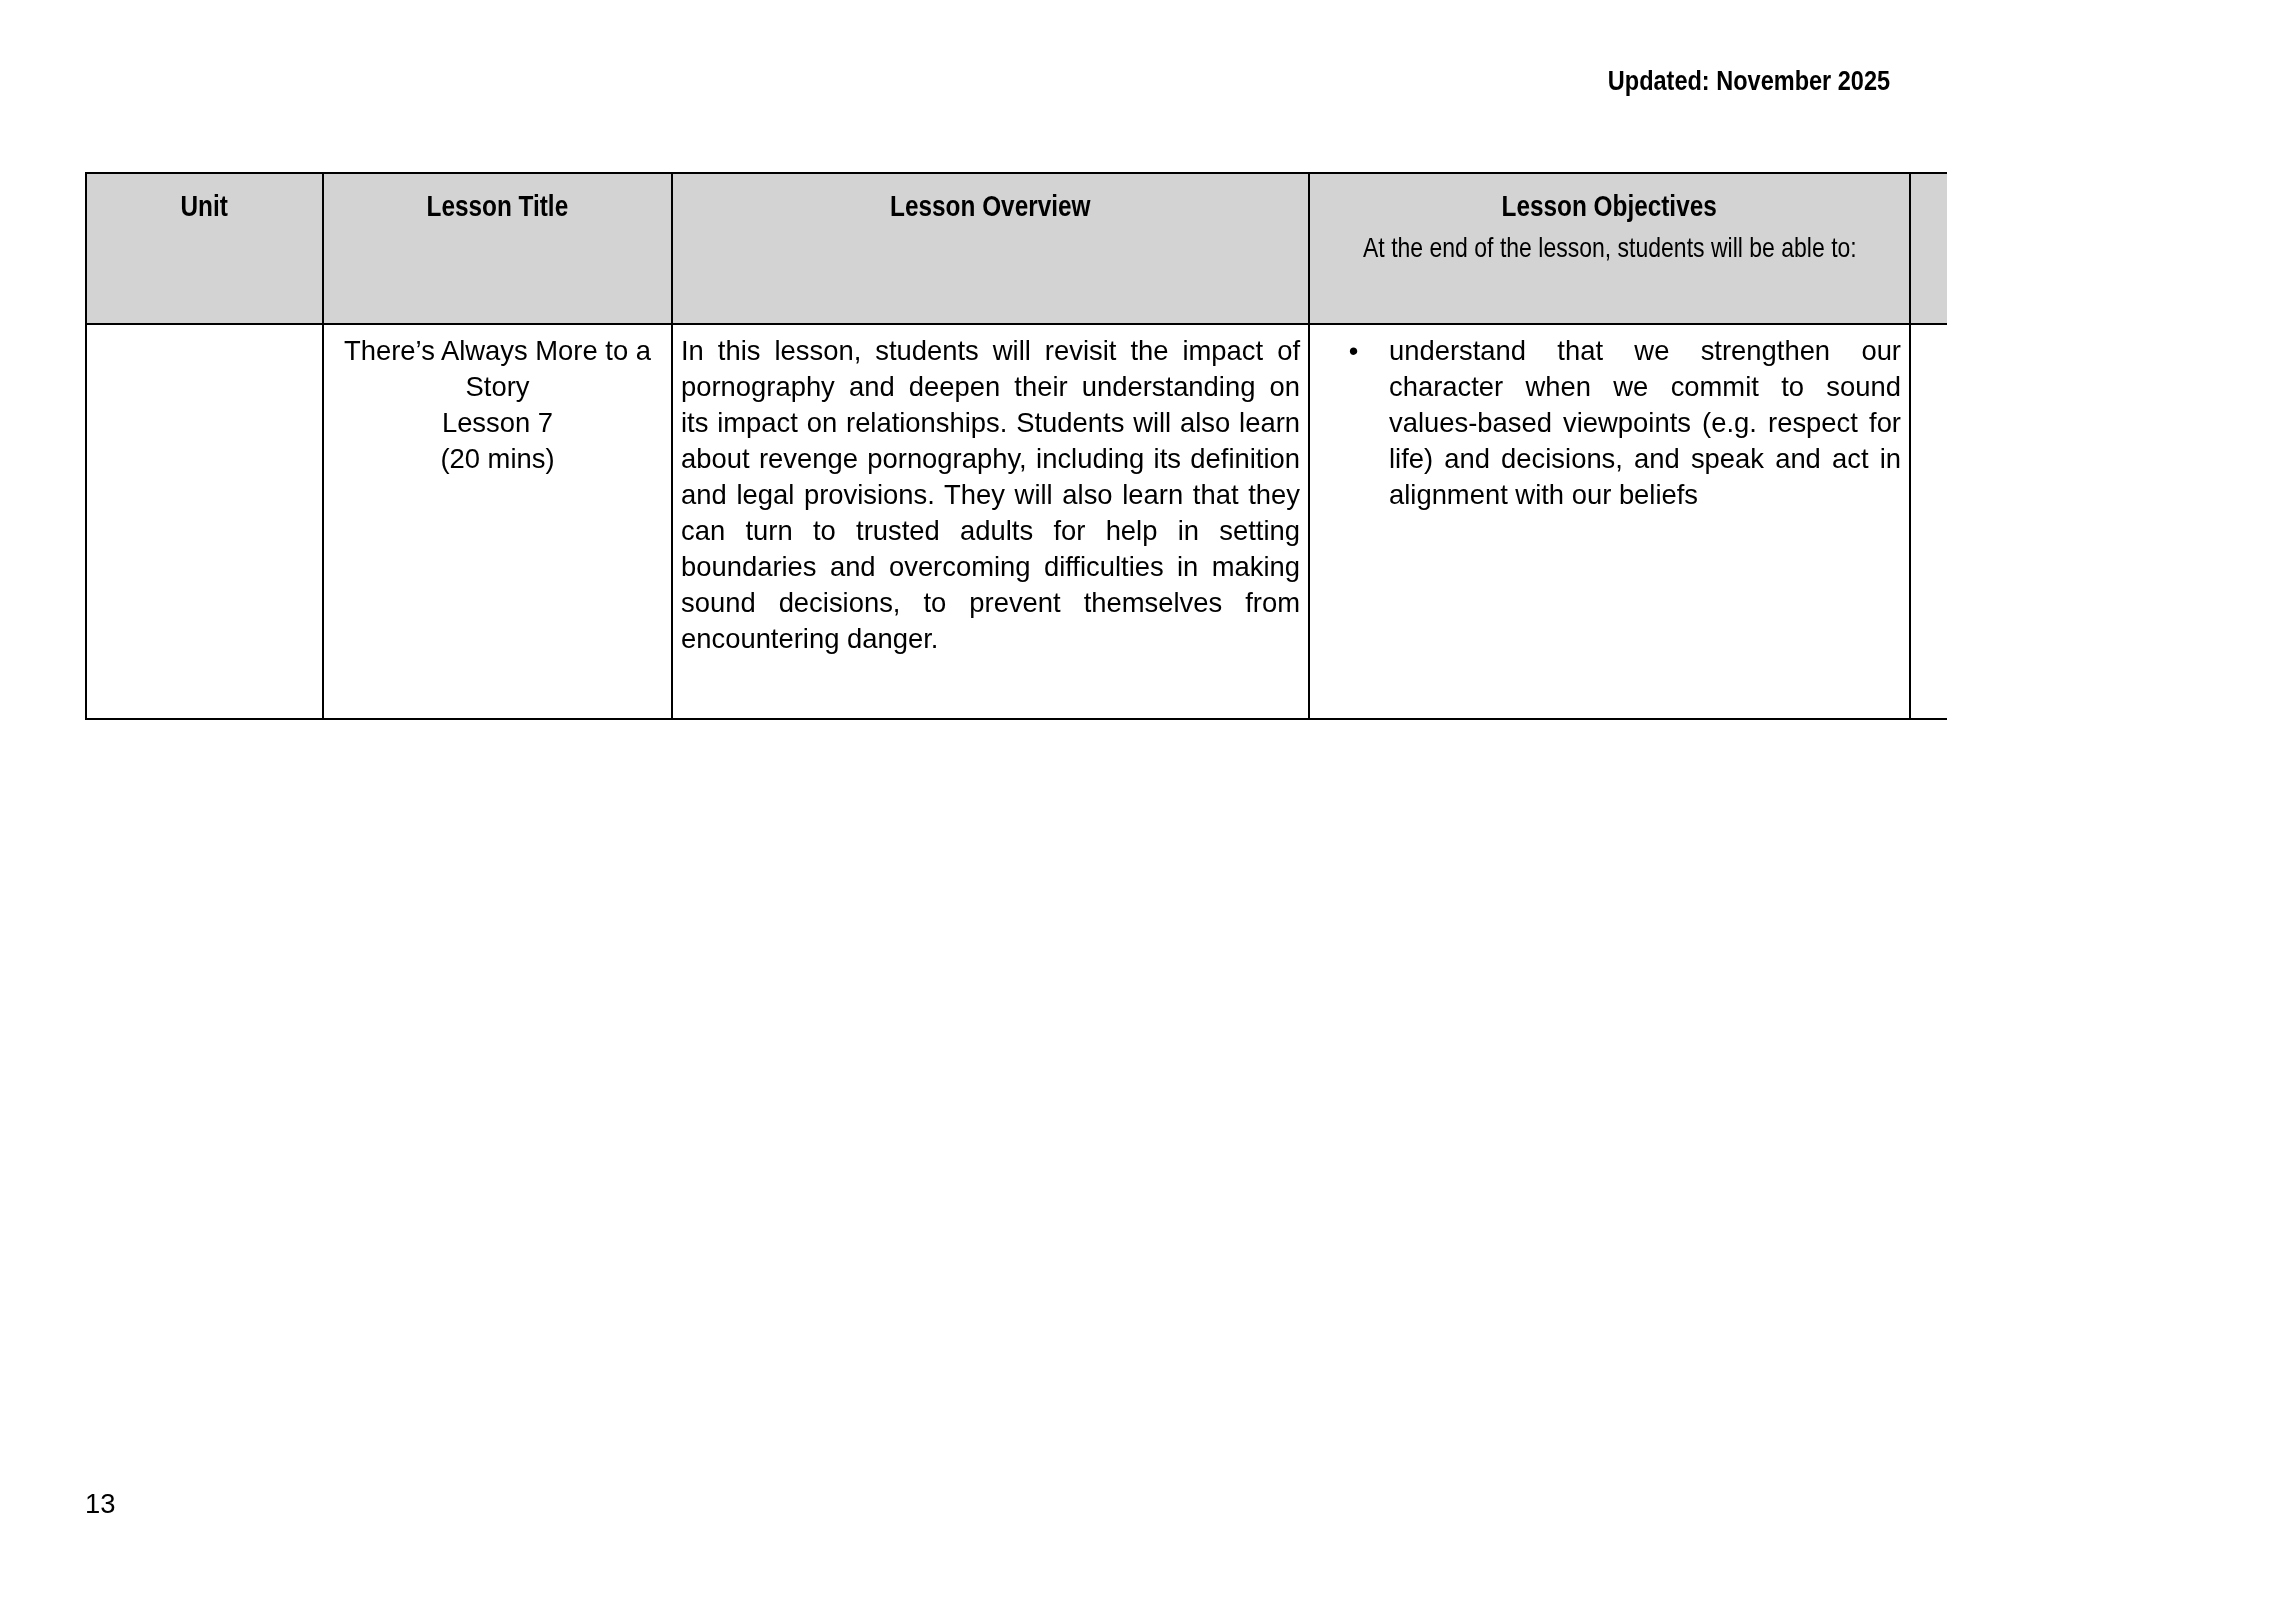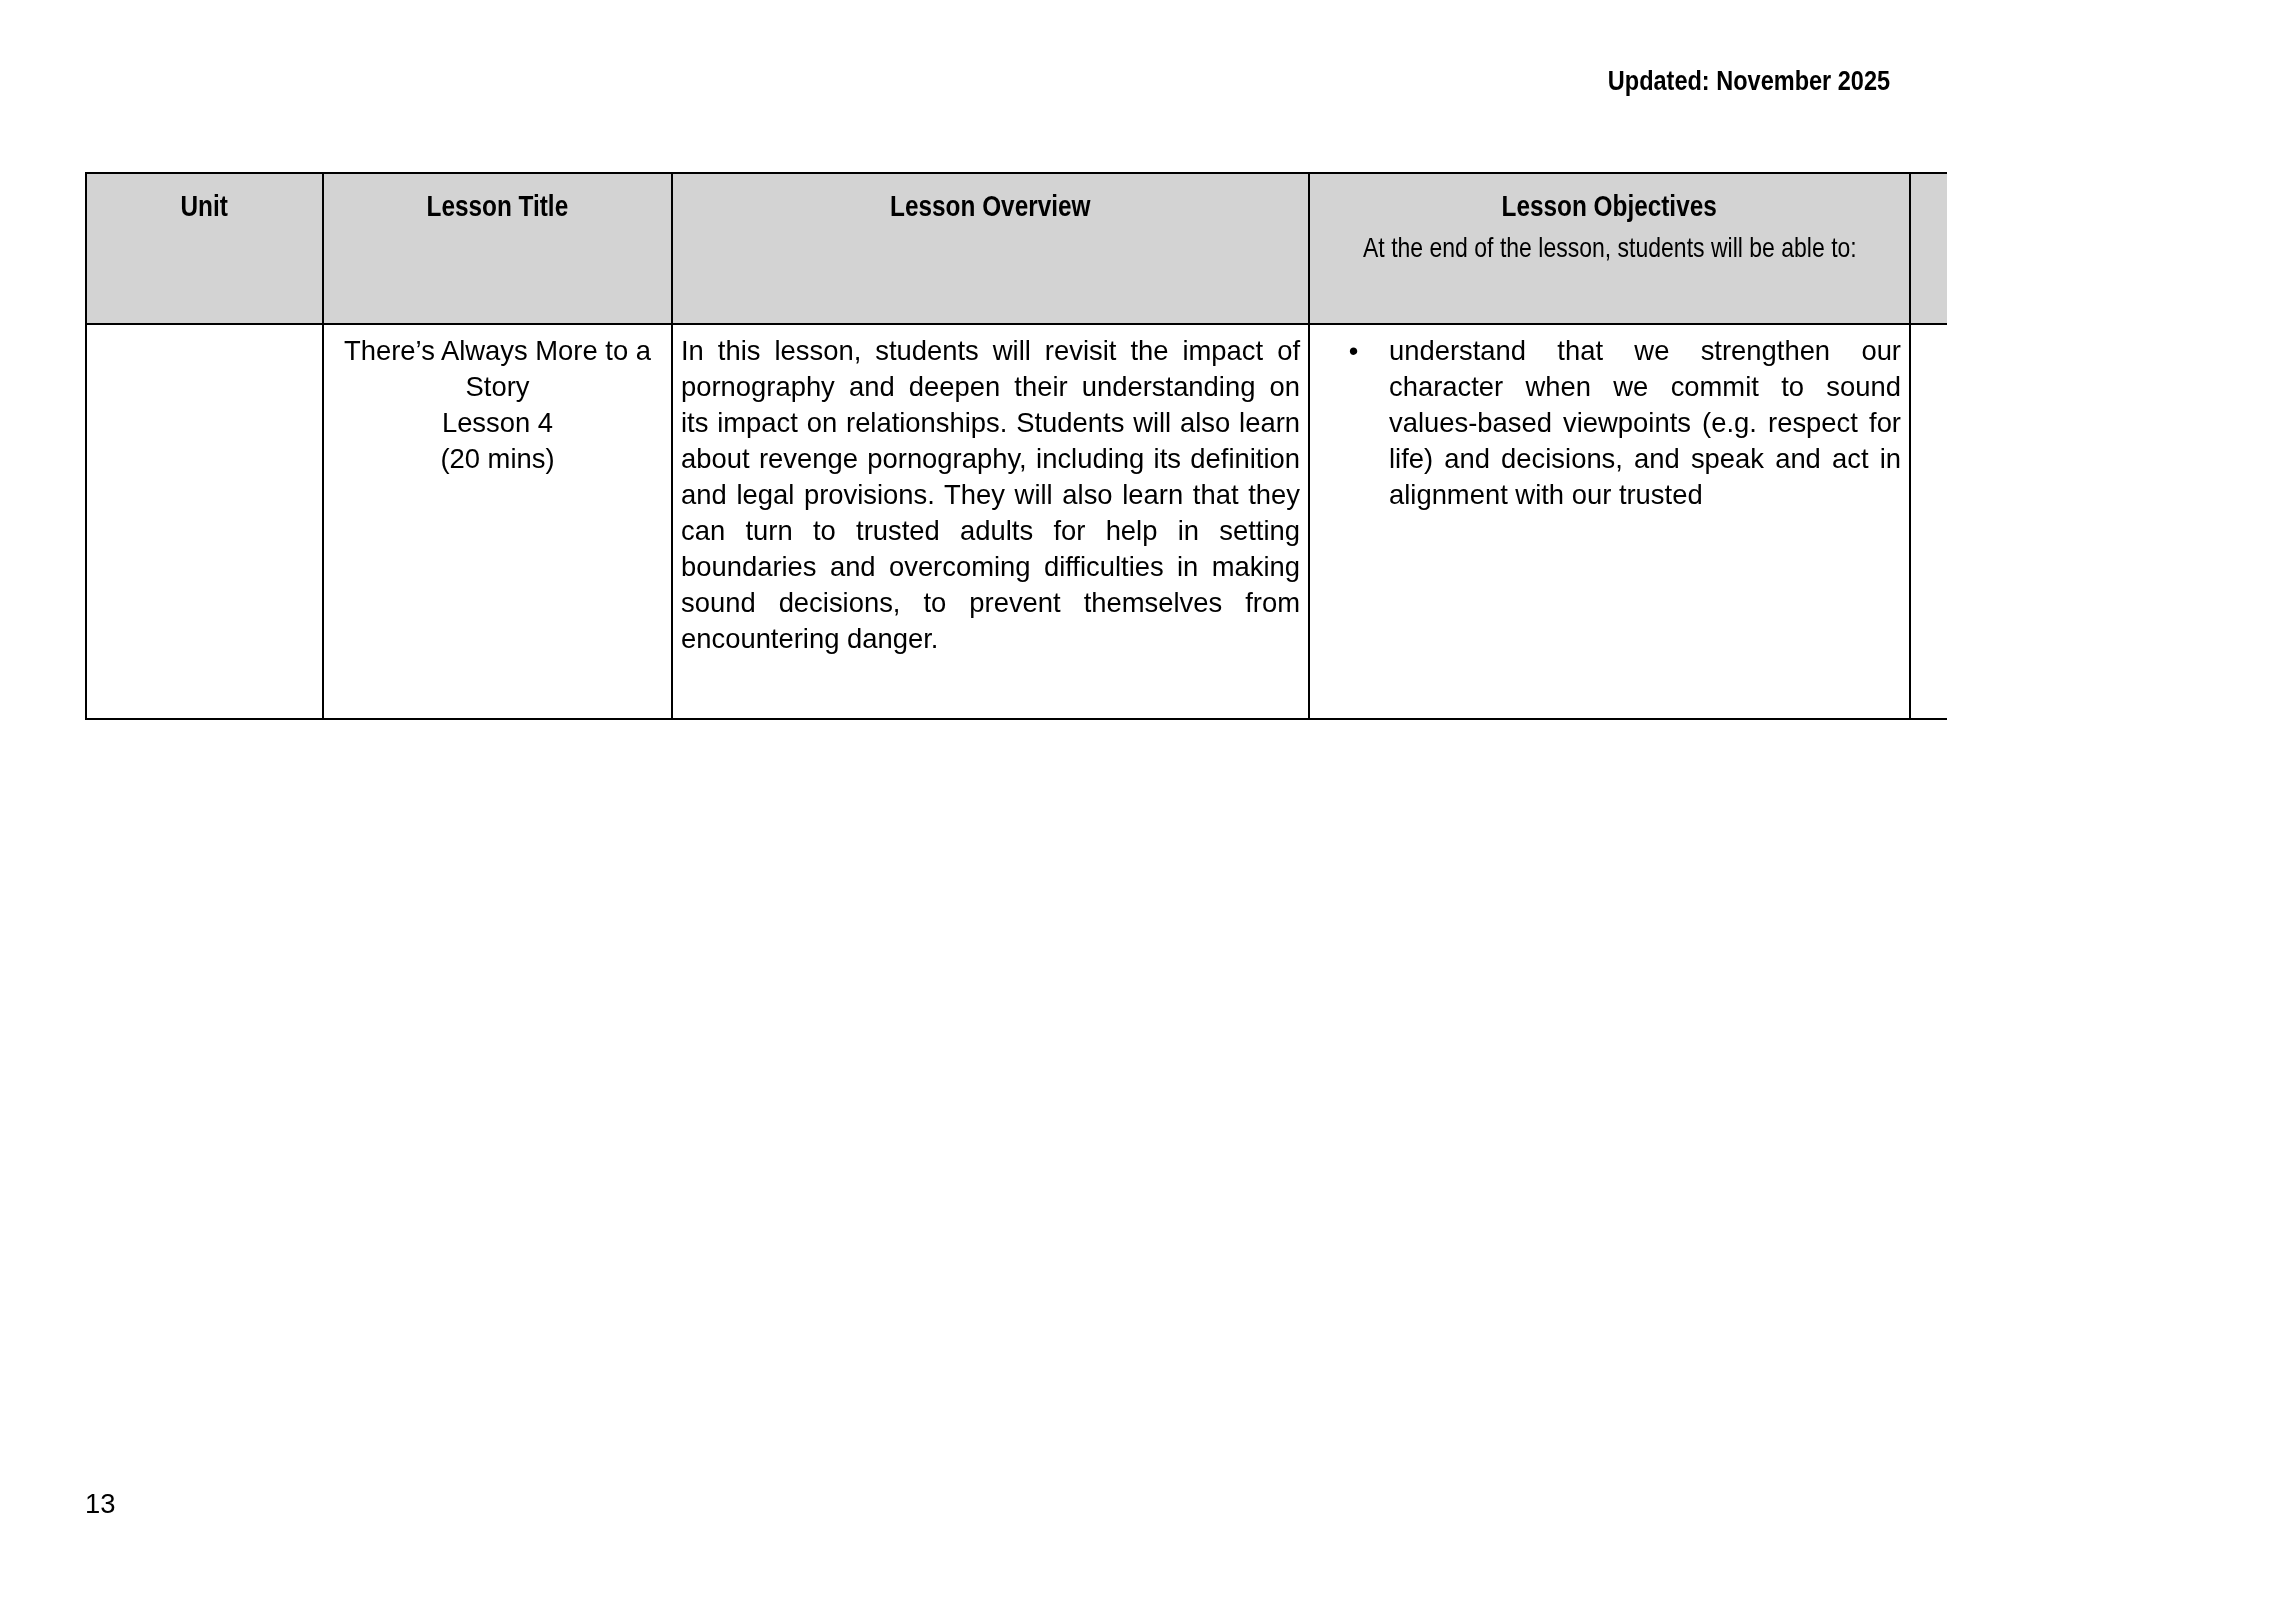"understand that we strengthen our" span.obj-text { text: trusted -> beliefs }
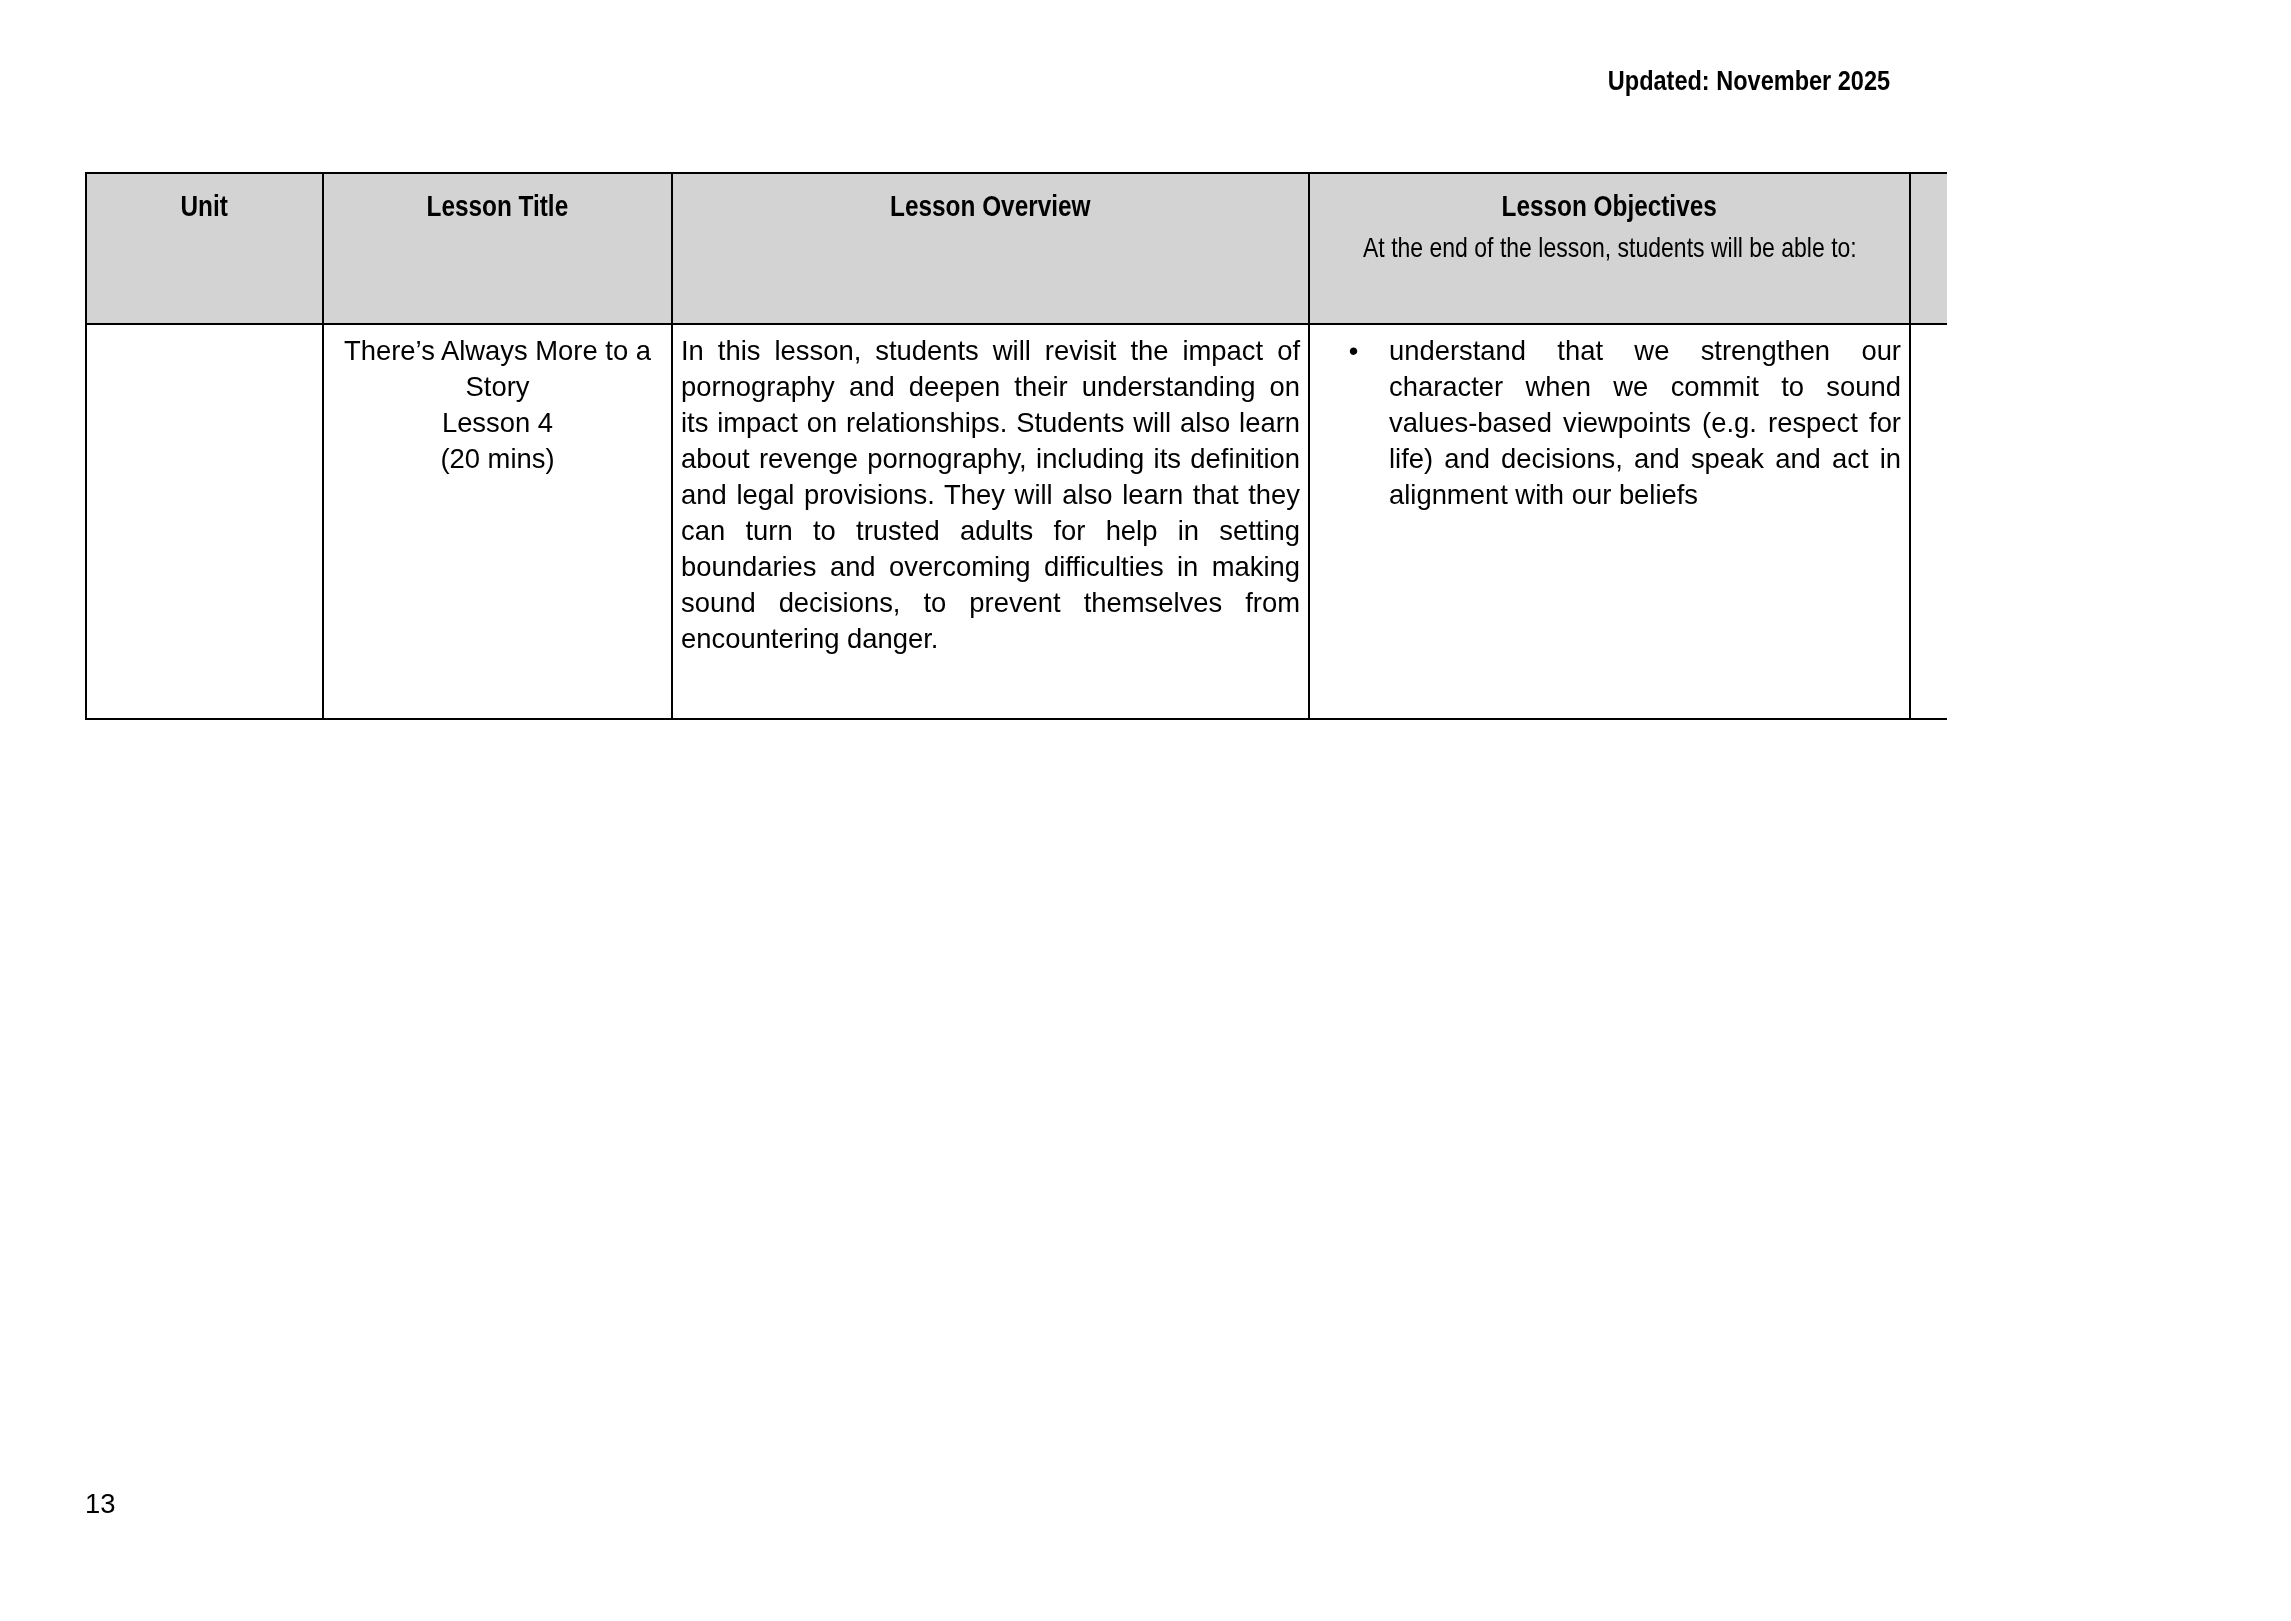"Lesson 4" div { text: 4 -> 7 }
